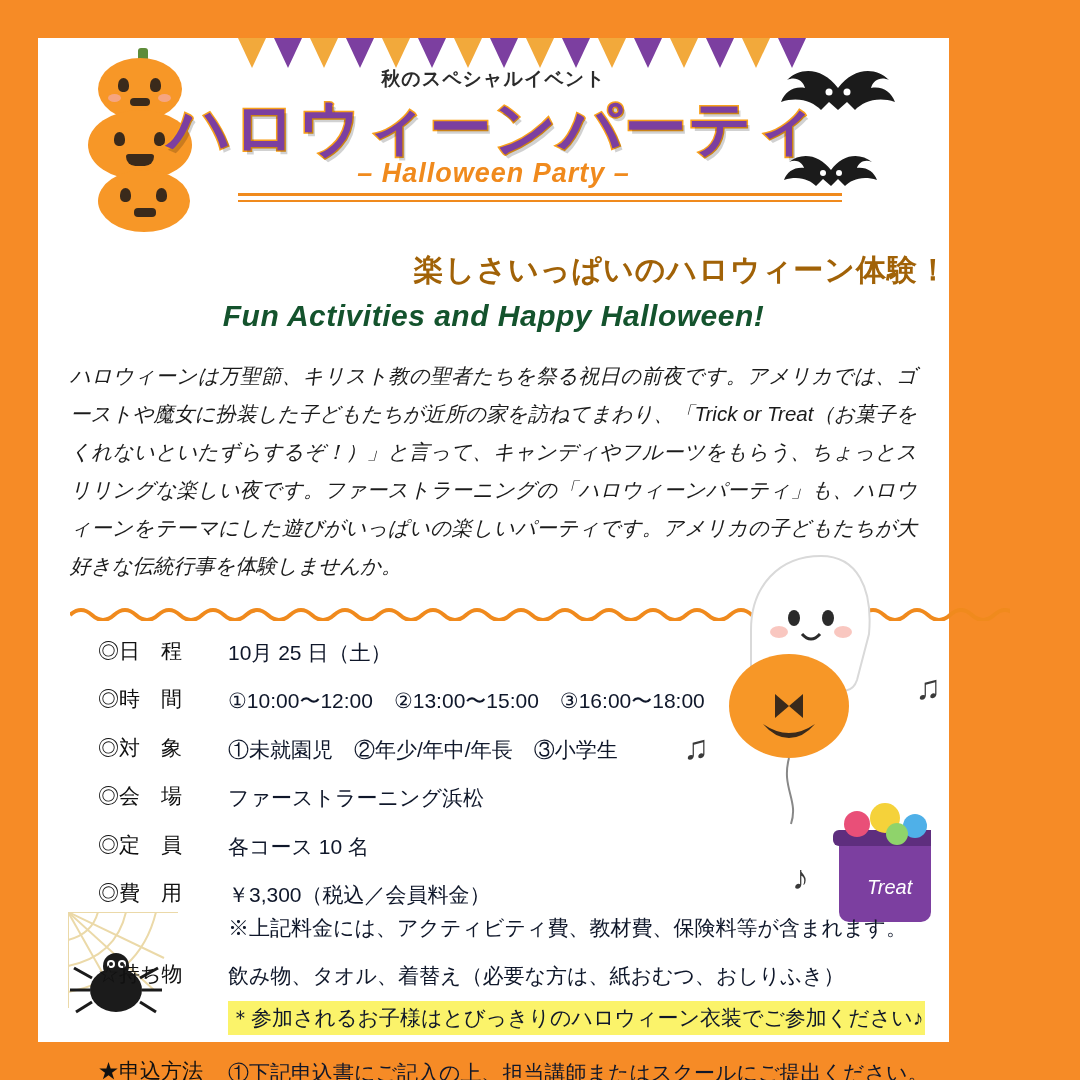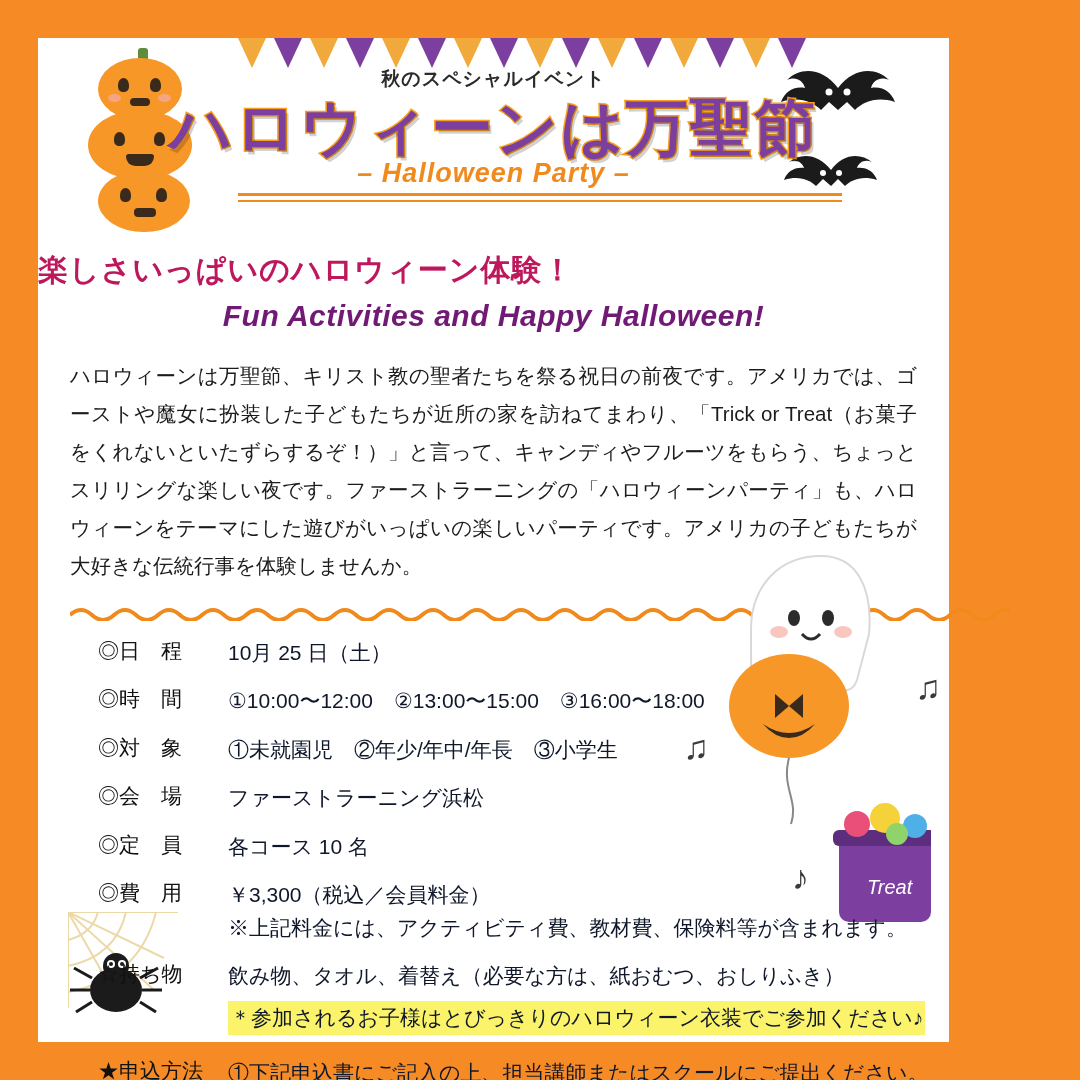"ハロウィーンは万聖節" div.maintitle { text: は万聖節 -> パーティ }
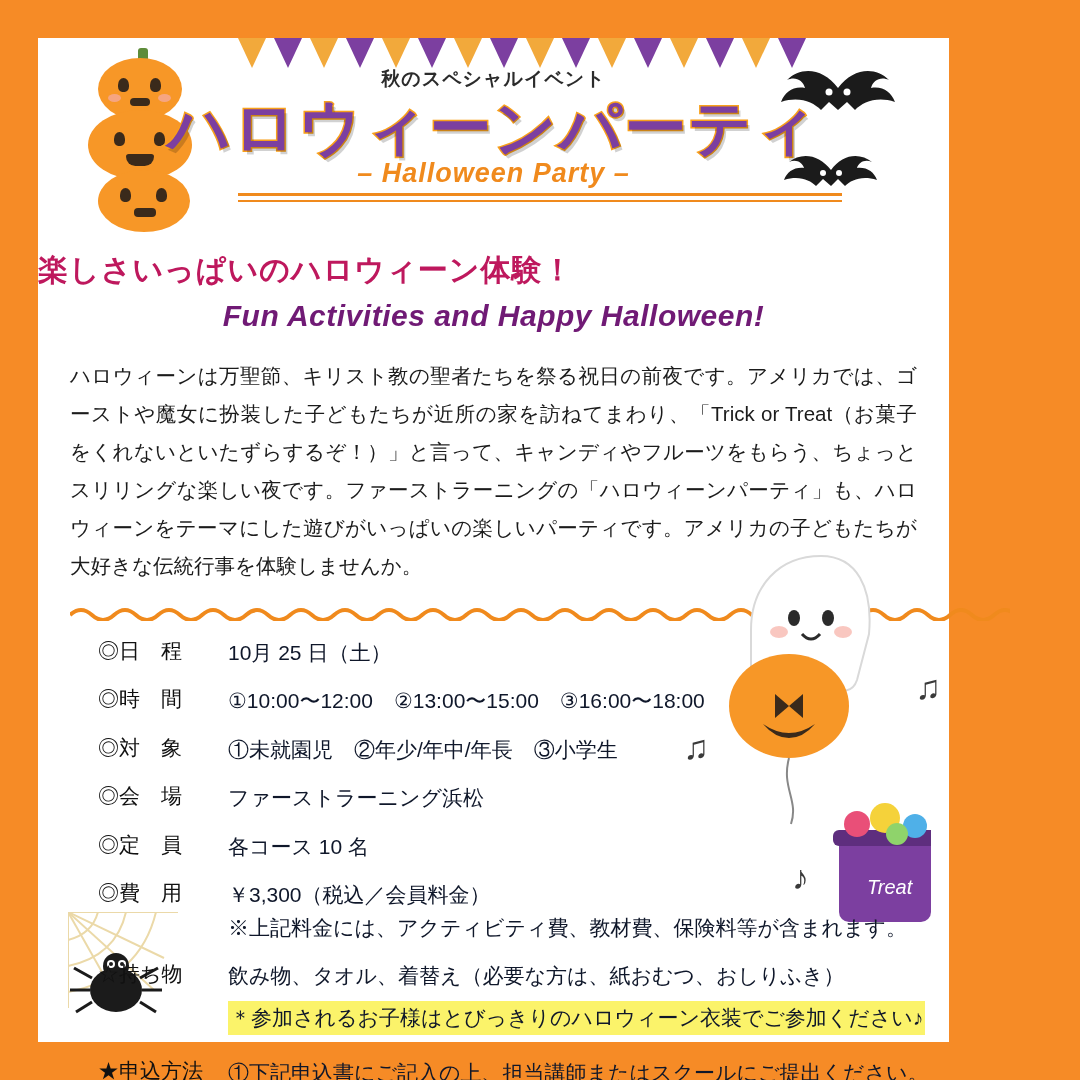"楽しさいっぱいのハロウィーン体験！" .catch-jp { color: #be185d -> #a16207; text-align: left -> right }
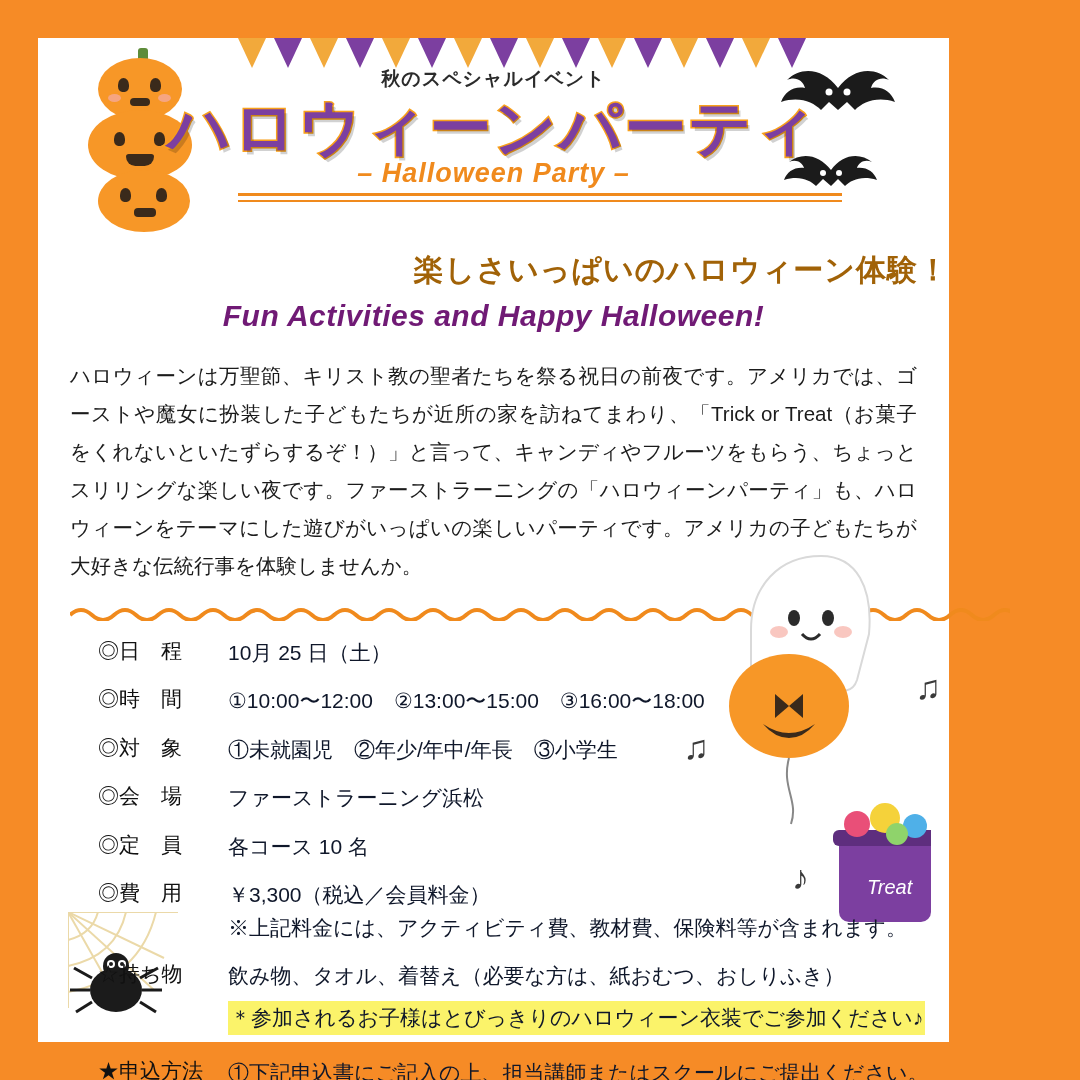"Fun Activities and Happy Halloween!" .catch-en { color: #701a75 -> #14532d }
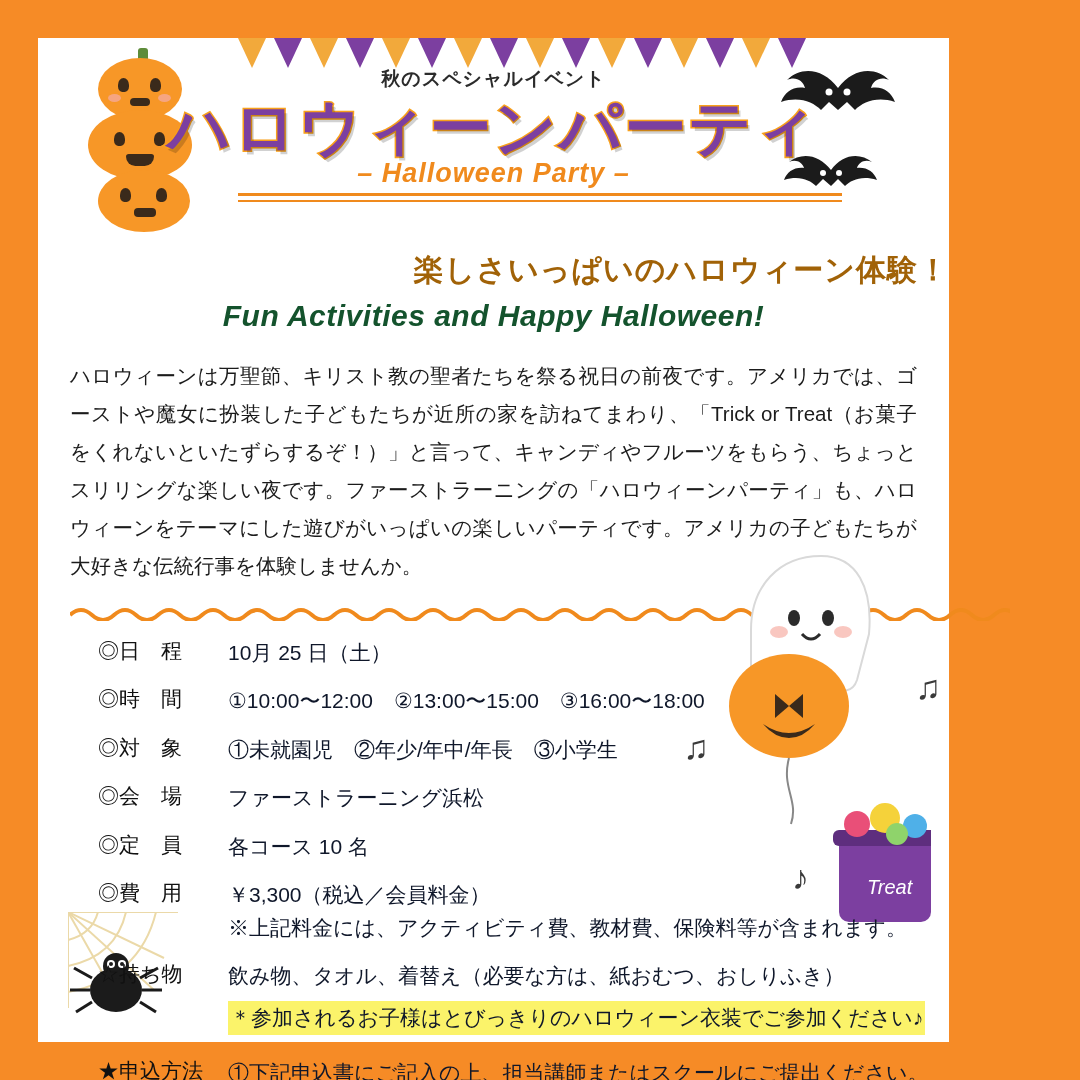"ハロウィーンは万聖節、キリスト教の聖者たちを祭る祝日の前夜です。アメリカでは、ゴ" .intro { font-style: none -> italic }
